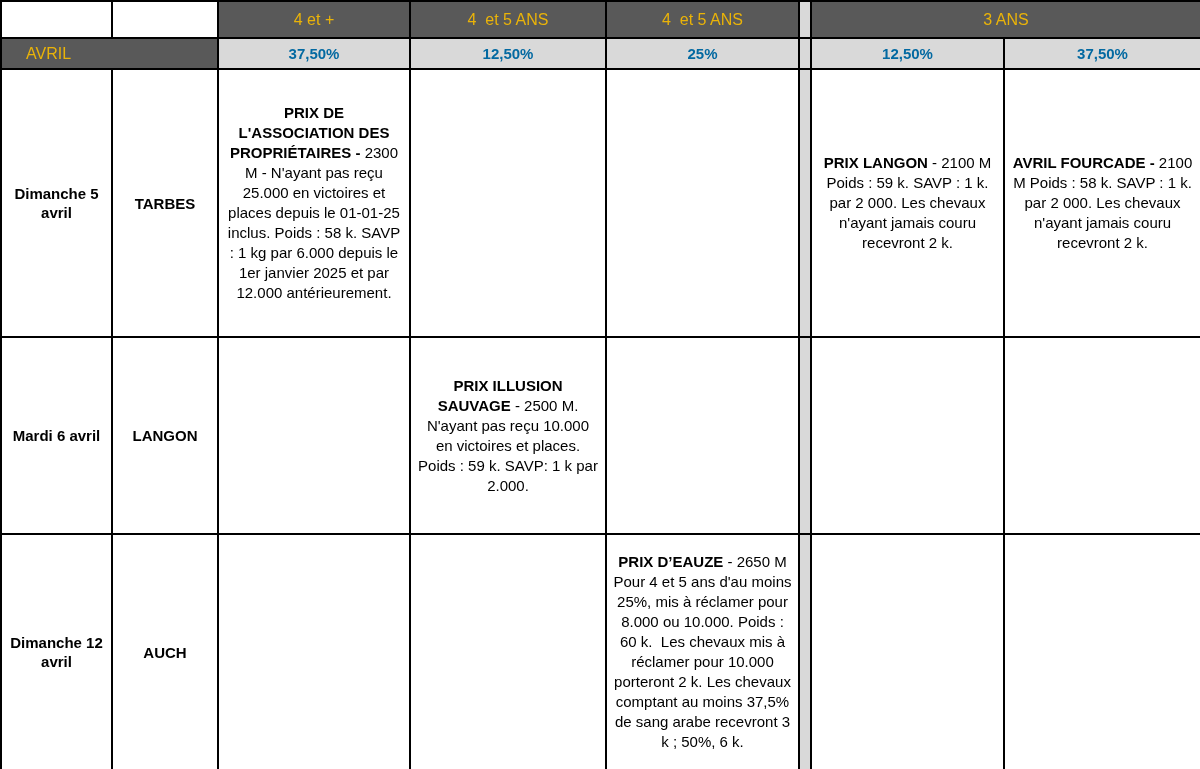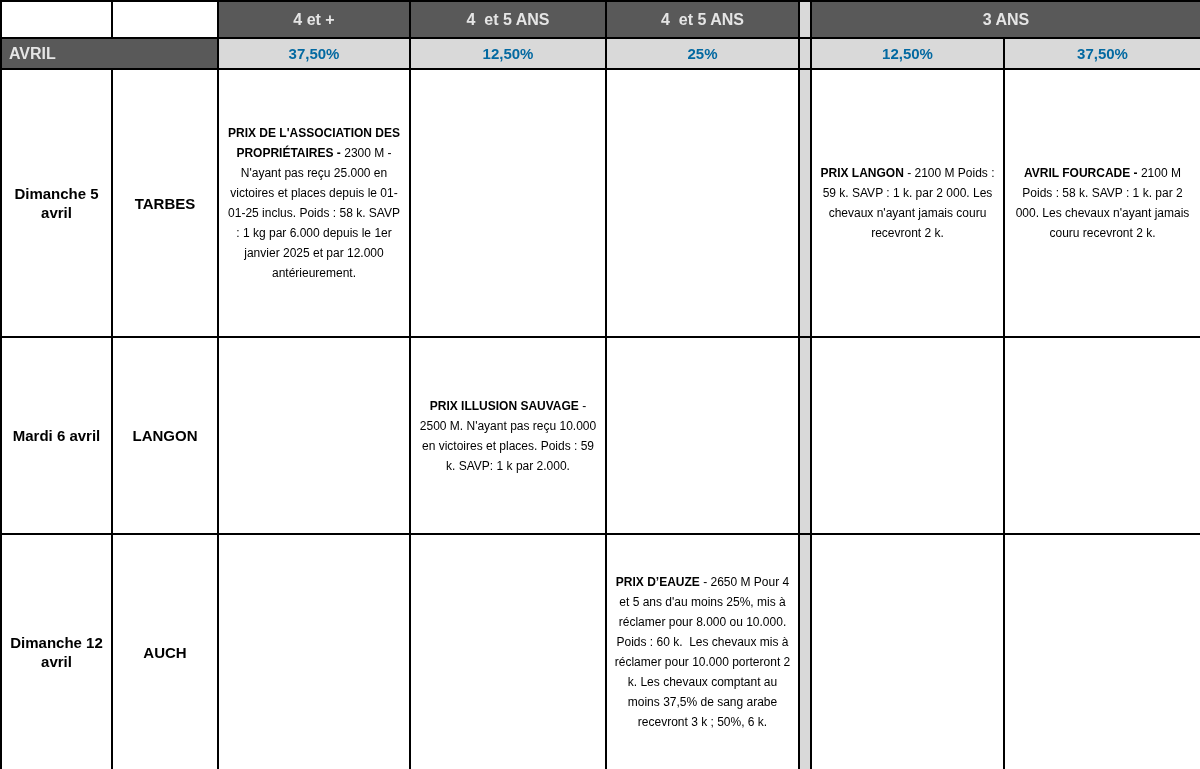"4 et +" td.dark { color: #e5e5e5 -> #eab308; font-weight: bold -> normal }
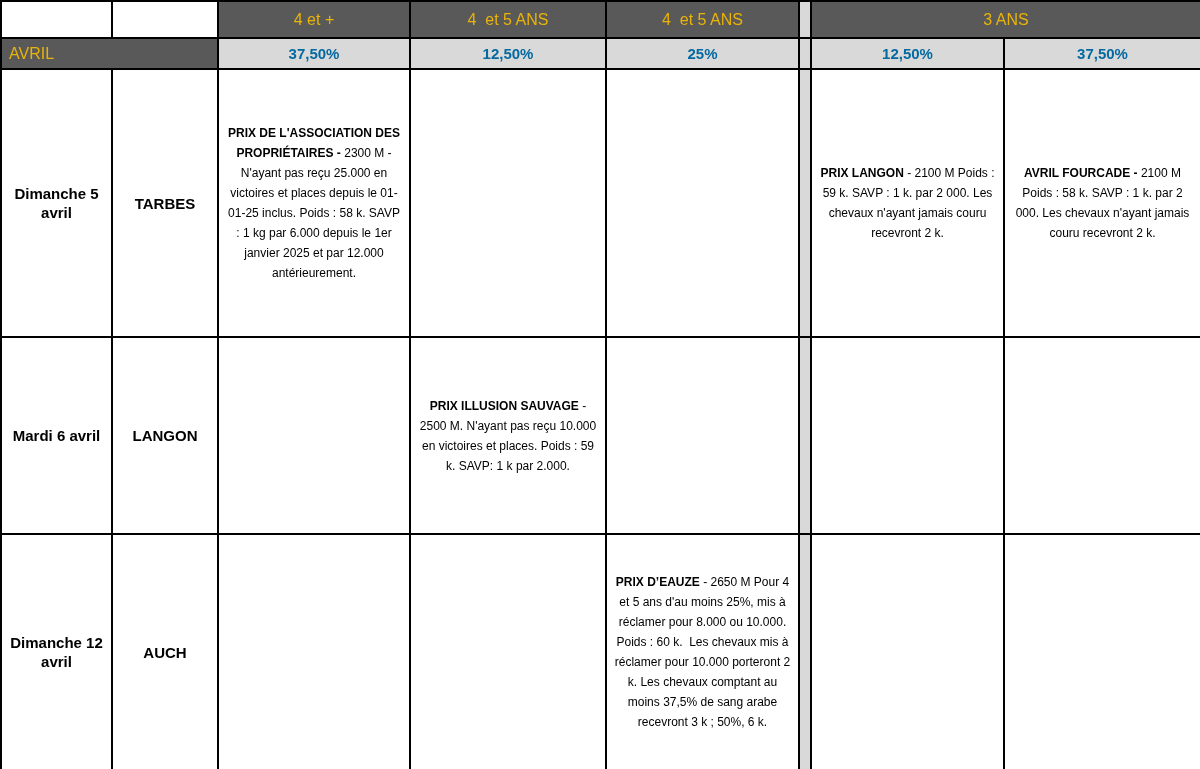"AVRIL" td.avril { padding-left: 7px -> 24px }
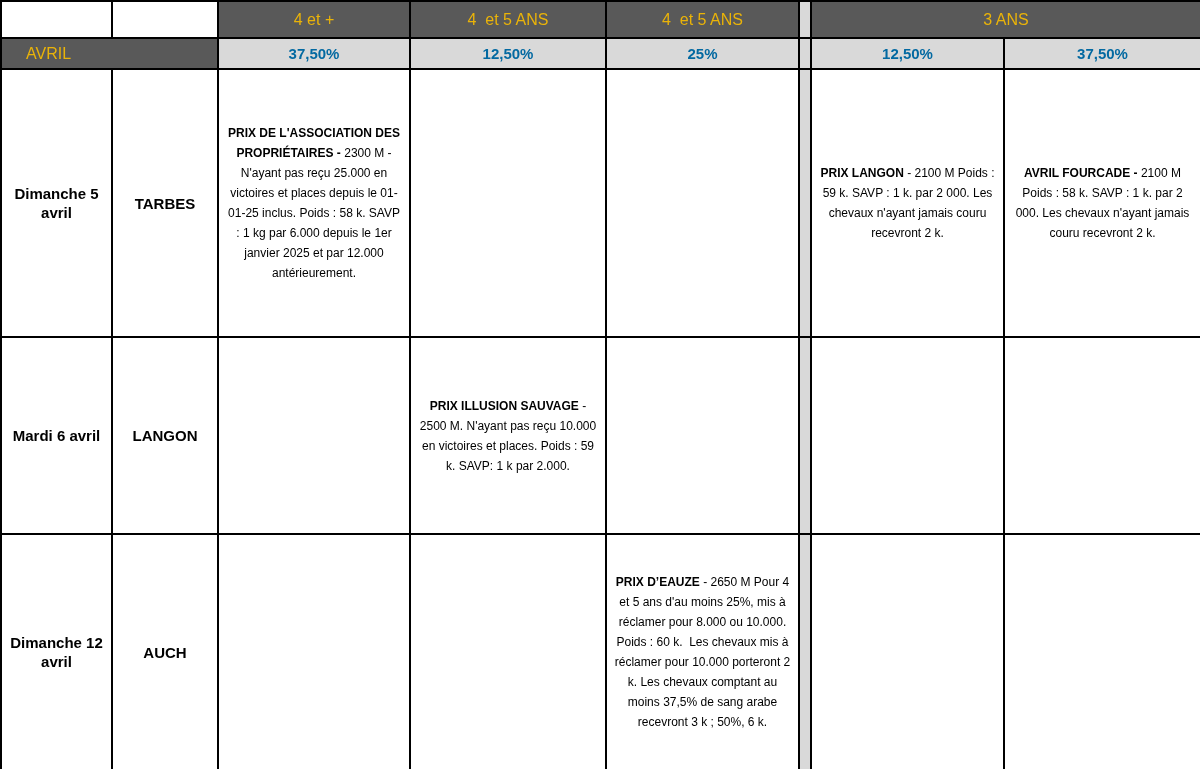"PRIX DE L'ASSOCIATION DES PROPRIÉTAIRES" td.race { font-size: 12px -> 15px }
